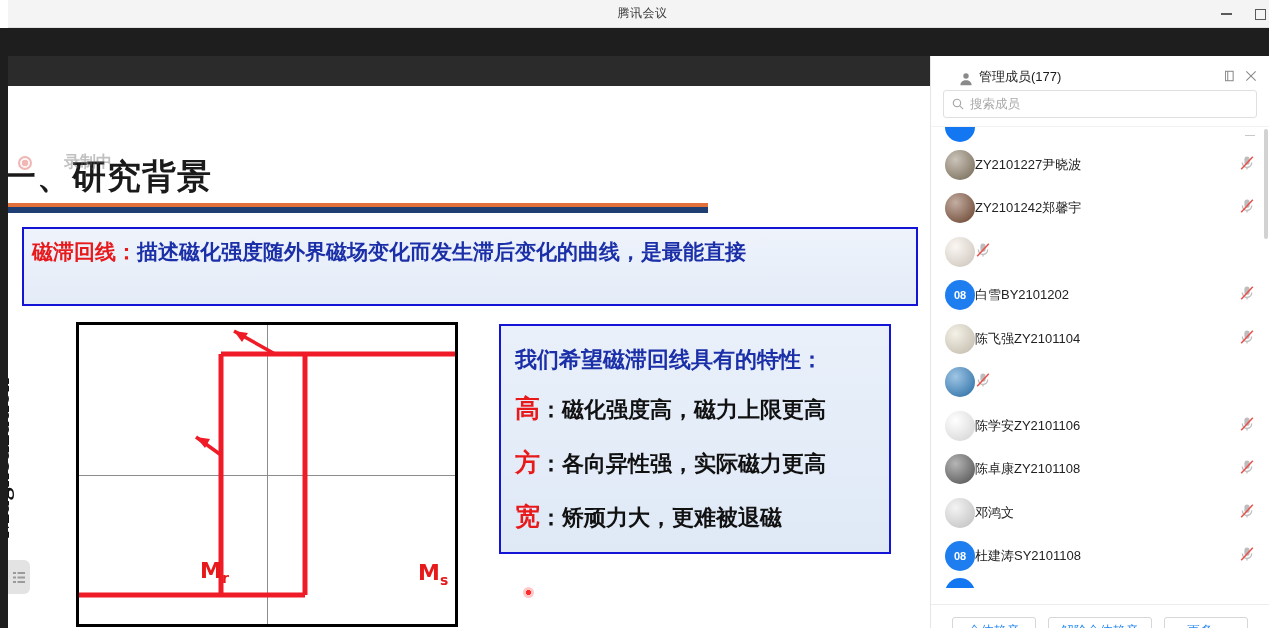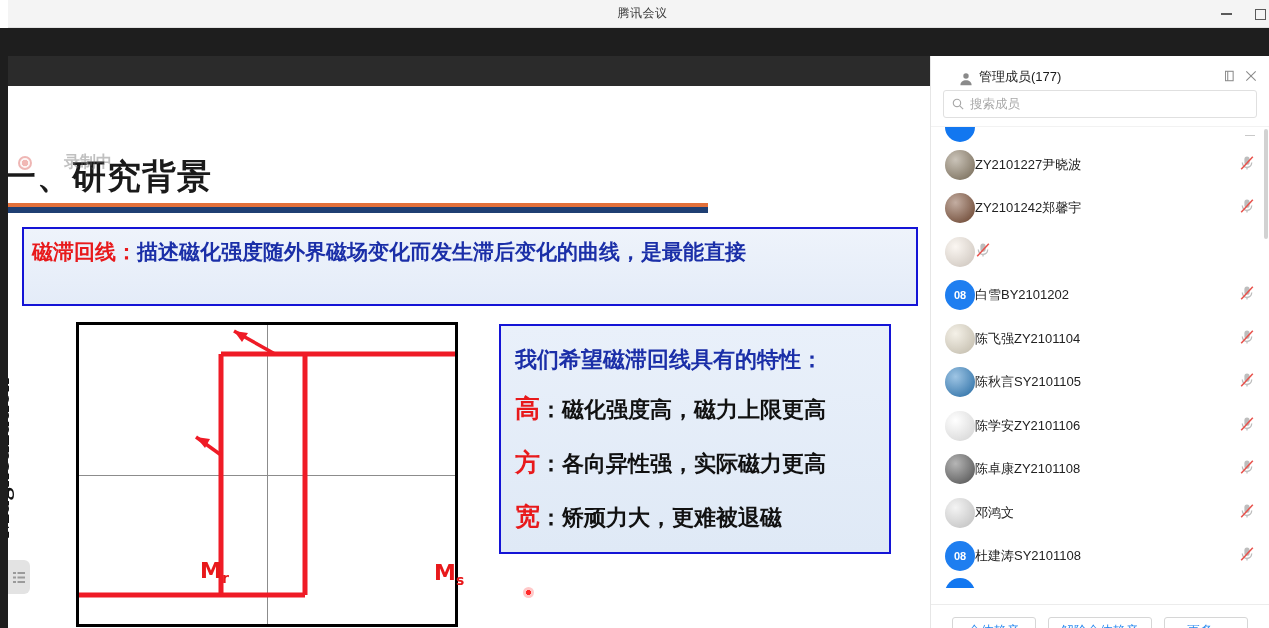"陈秋言SY2101105" span.pname { html: <span>陈秋言SY2101105</span> -> none }
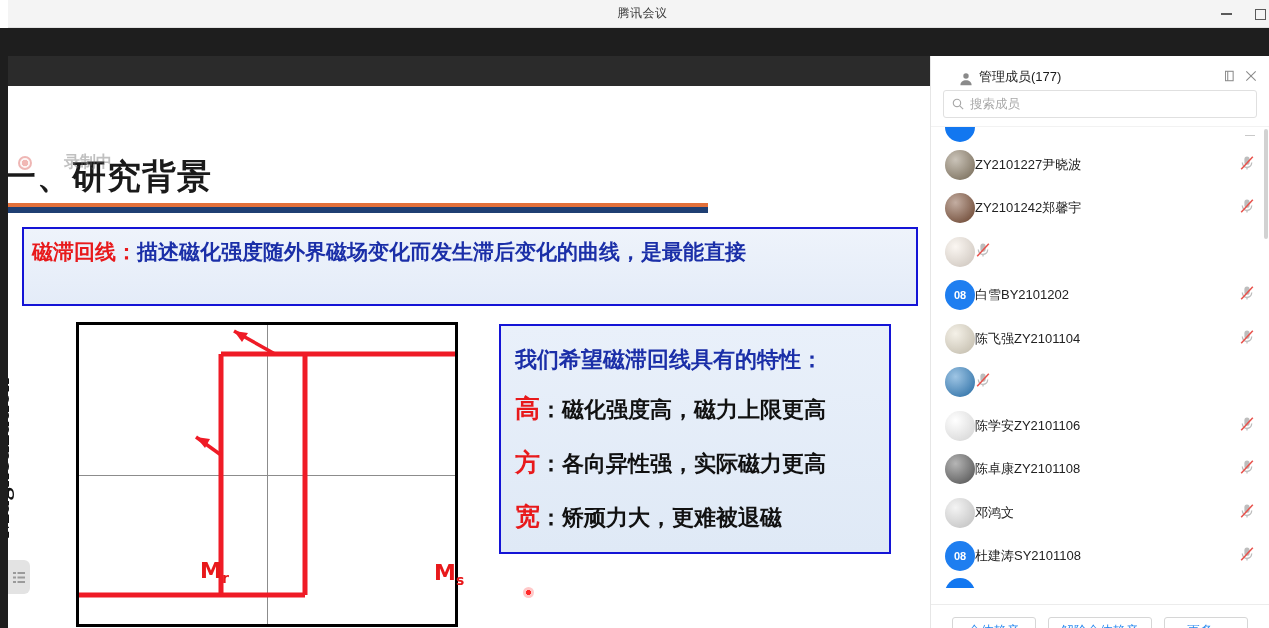"Ms" .lbl-ms { margin-left: 16px -> none }
